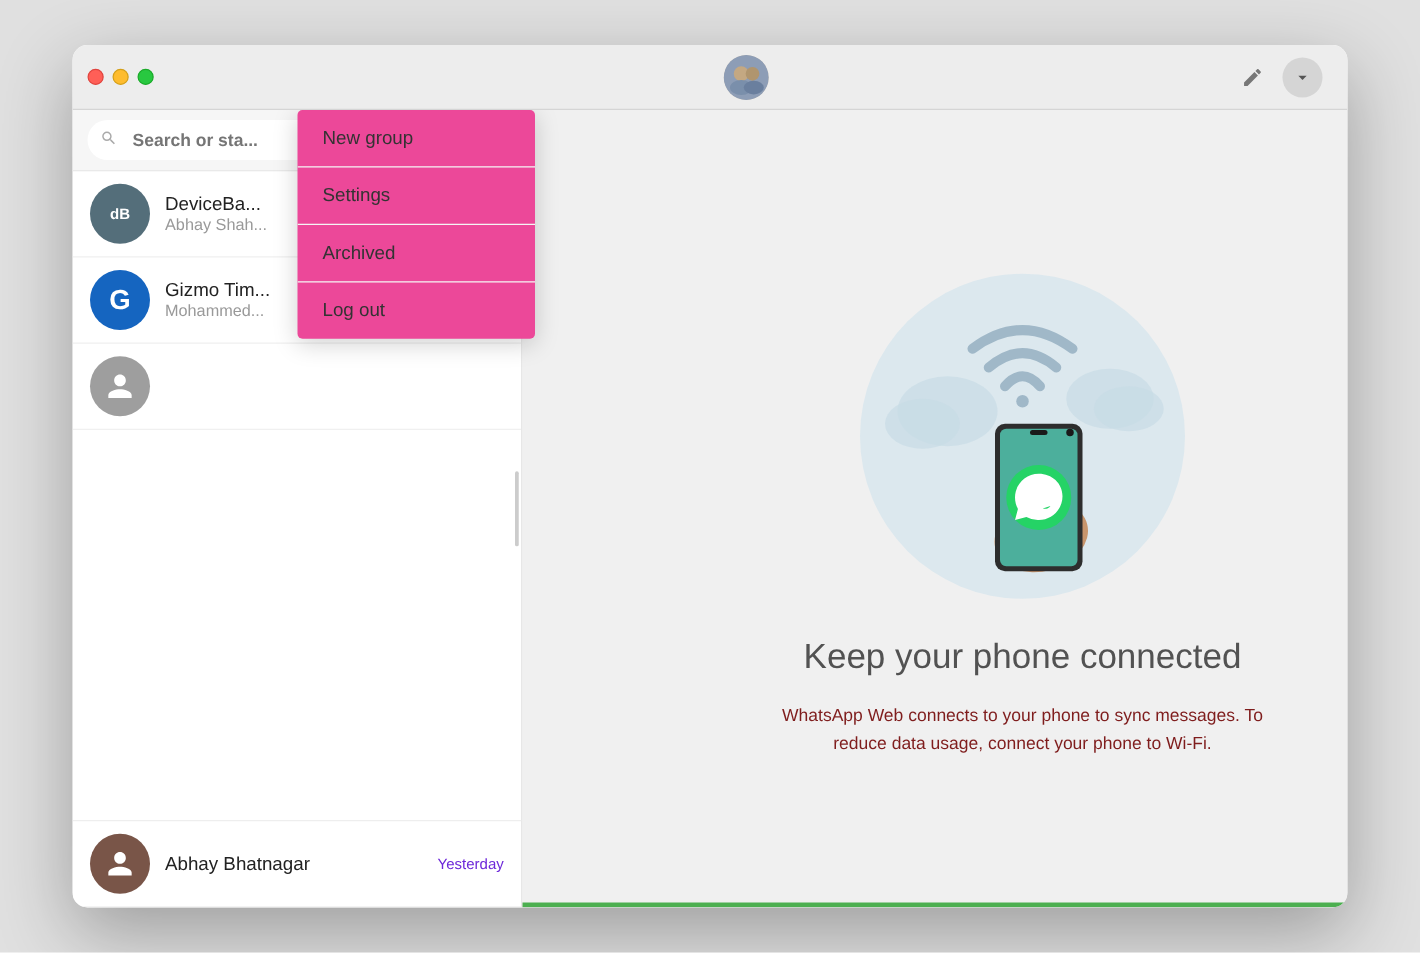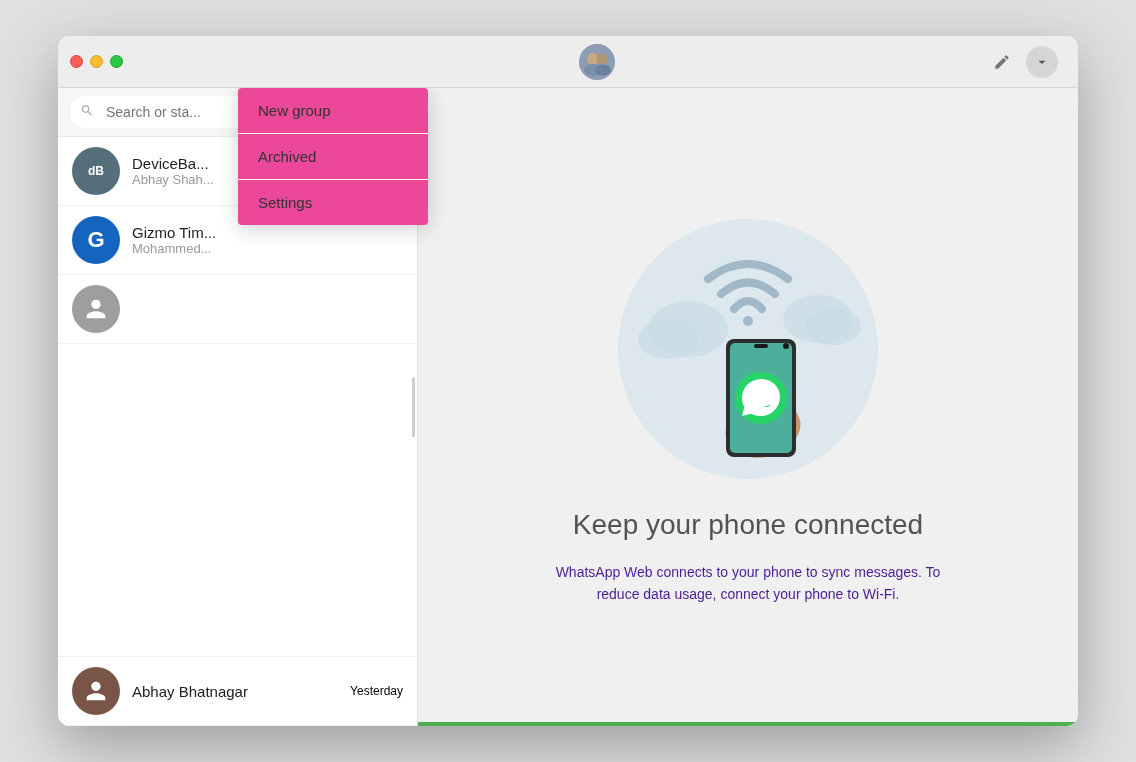"Search or sta..." .search-input { font-weight: none -> bold }
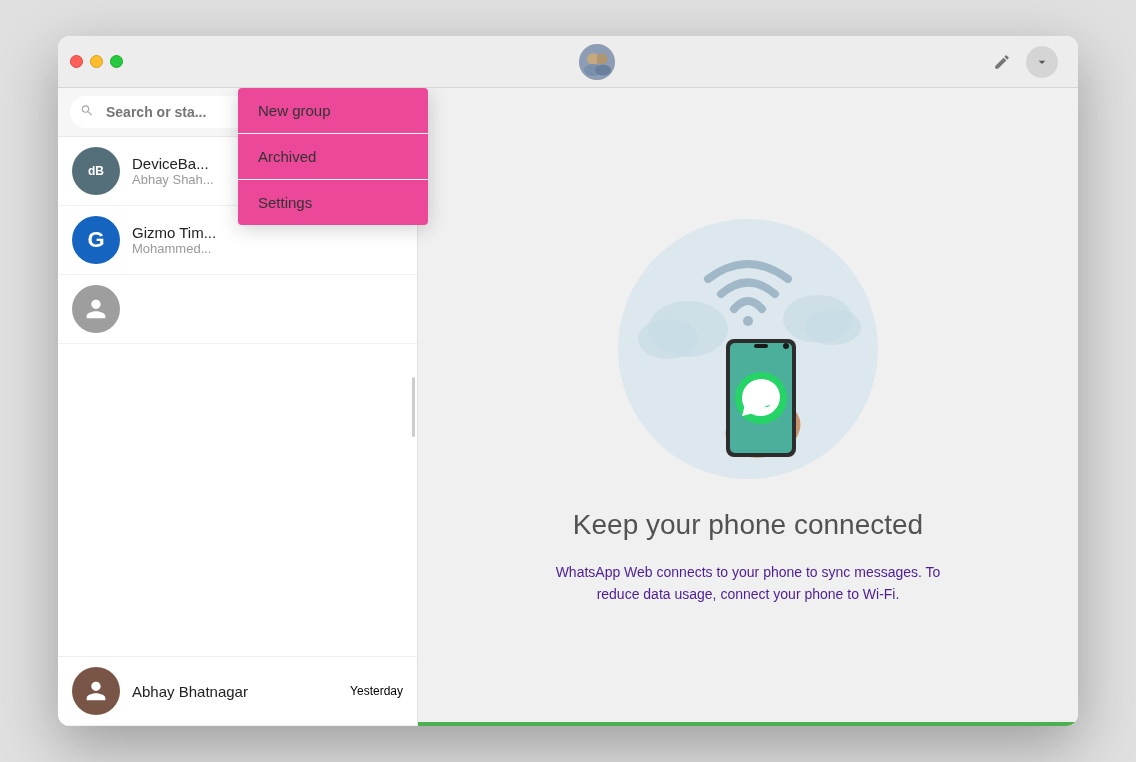"Archived" div.dropdown-item { order: before "Settings" -> after "Settings" }
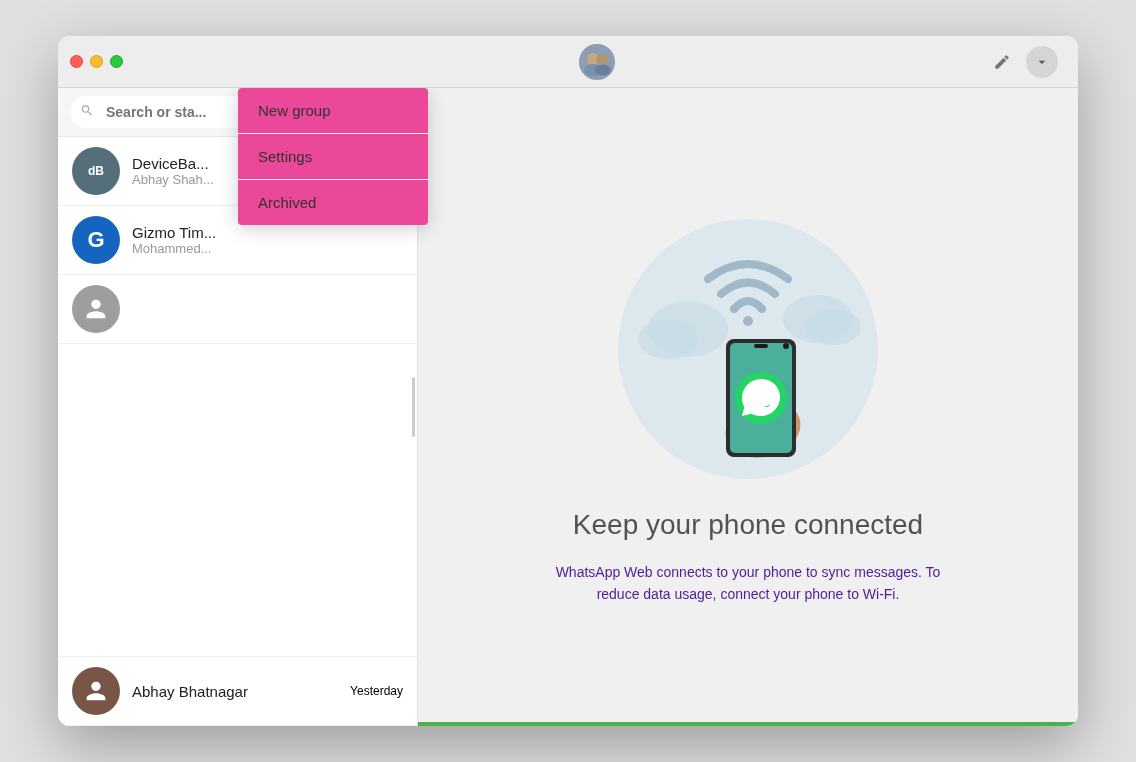"Log out" div.dropdown-item { html: none -> <div>Log out</div> }
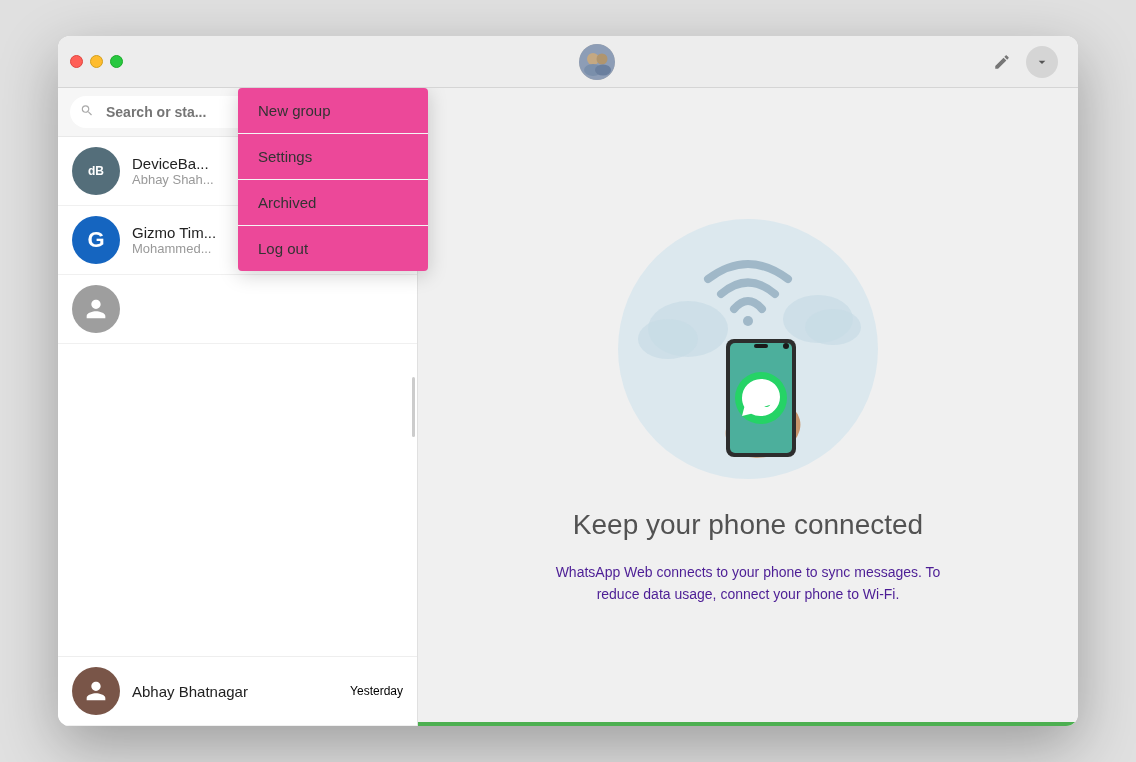"Keep your phone connected" .right-panel { align-items: center -> flex-end }
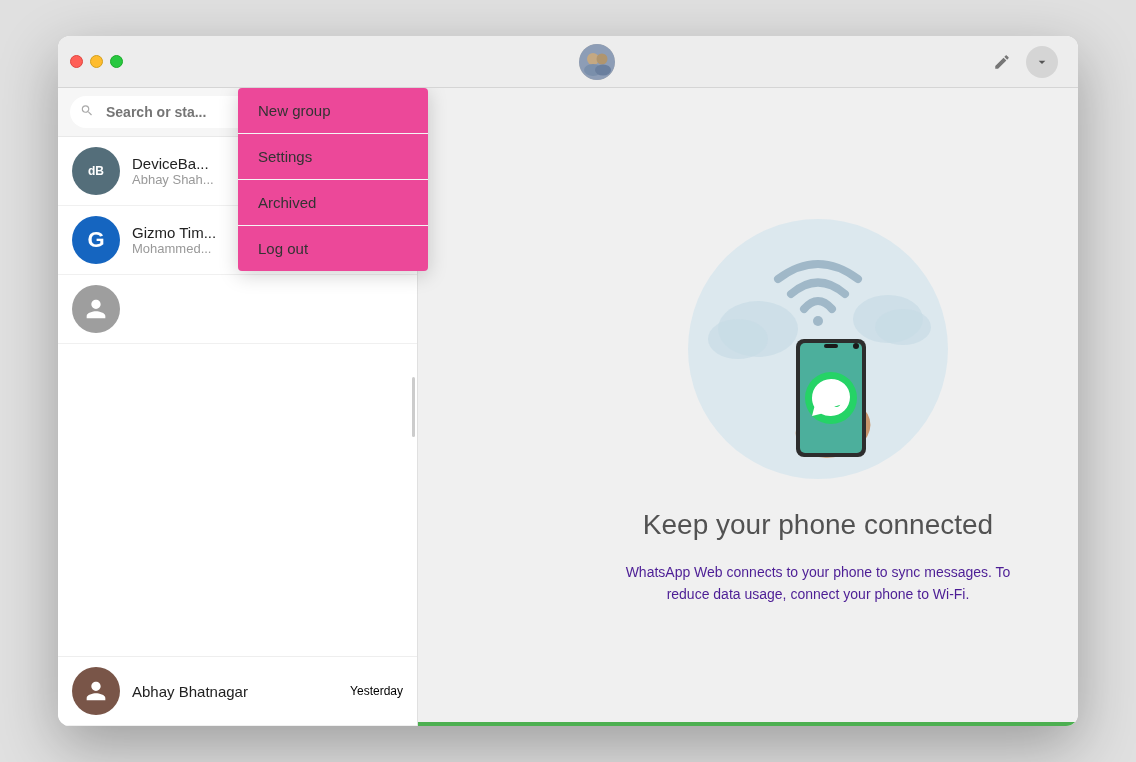"WhatsApp Web connects to your" .main-subtitle { color: #4c1d95 -> #7f1d1d }
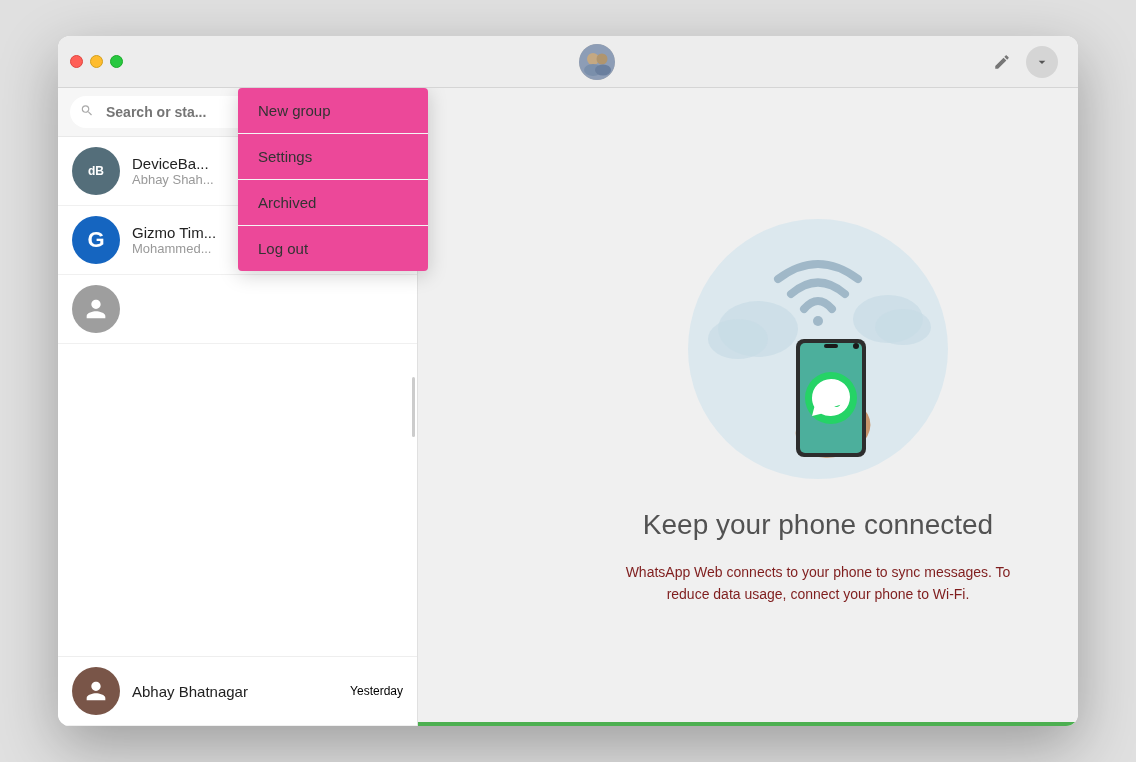"Yesterday" .chat-time { color: #000000 -> #6d28d9 }
